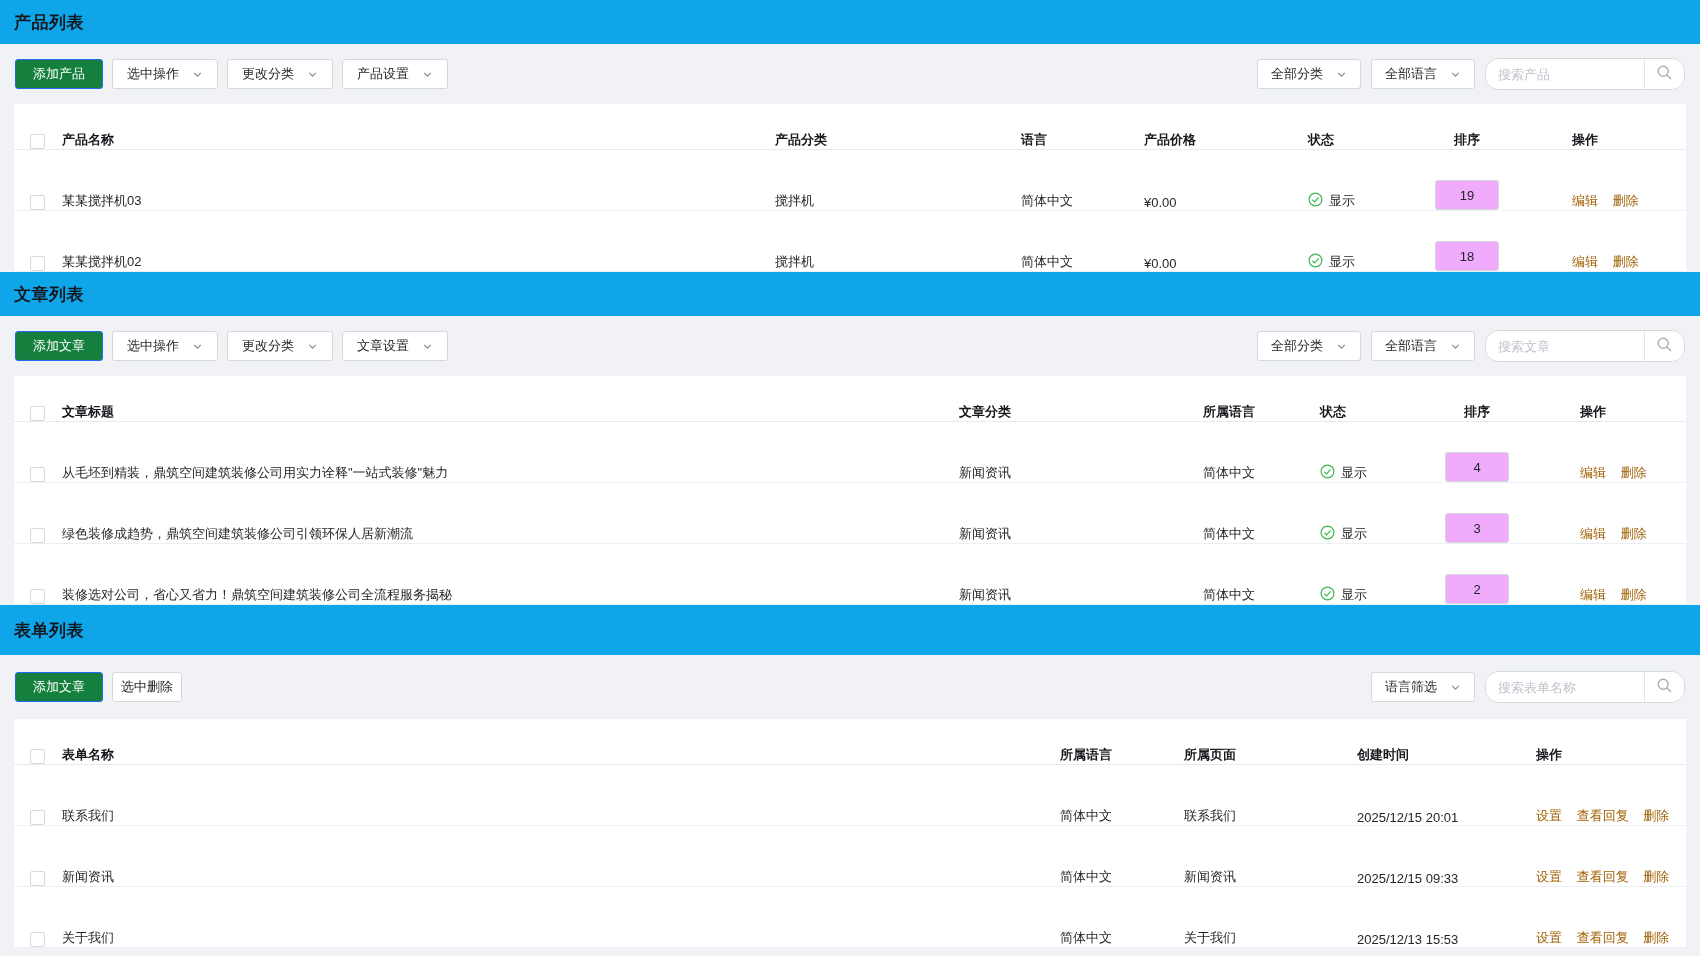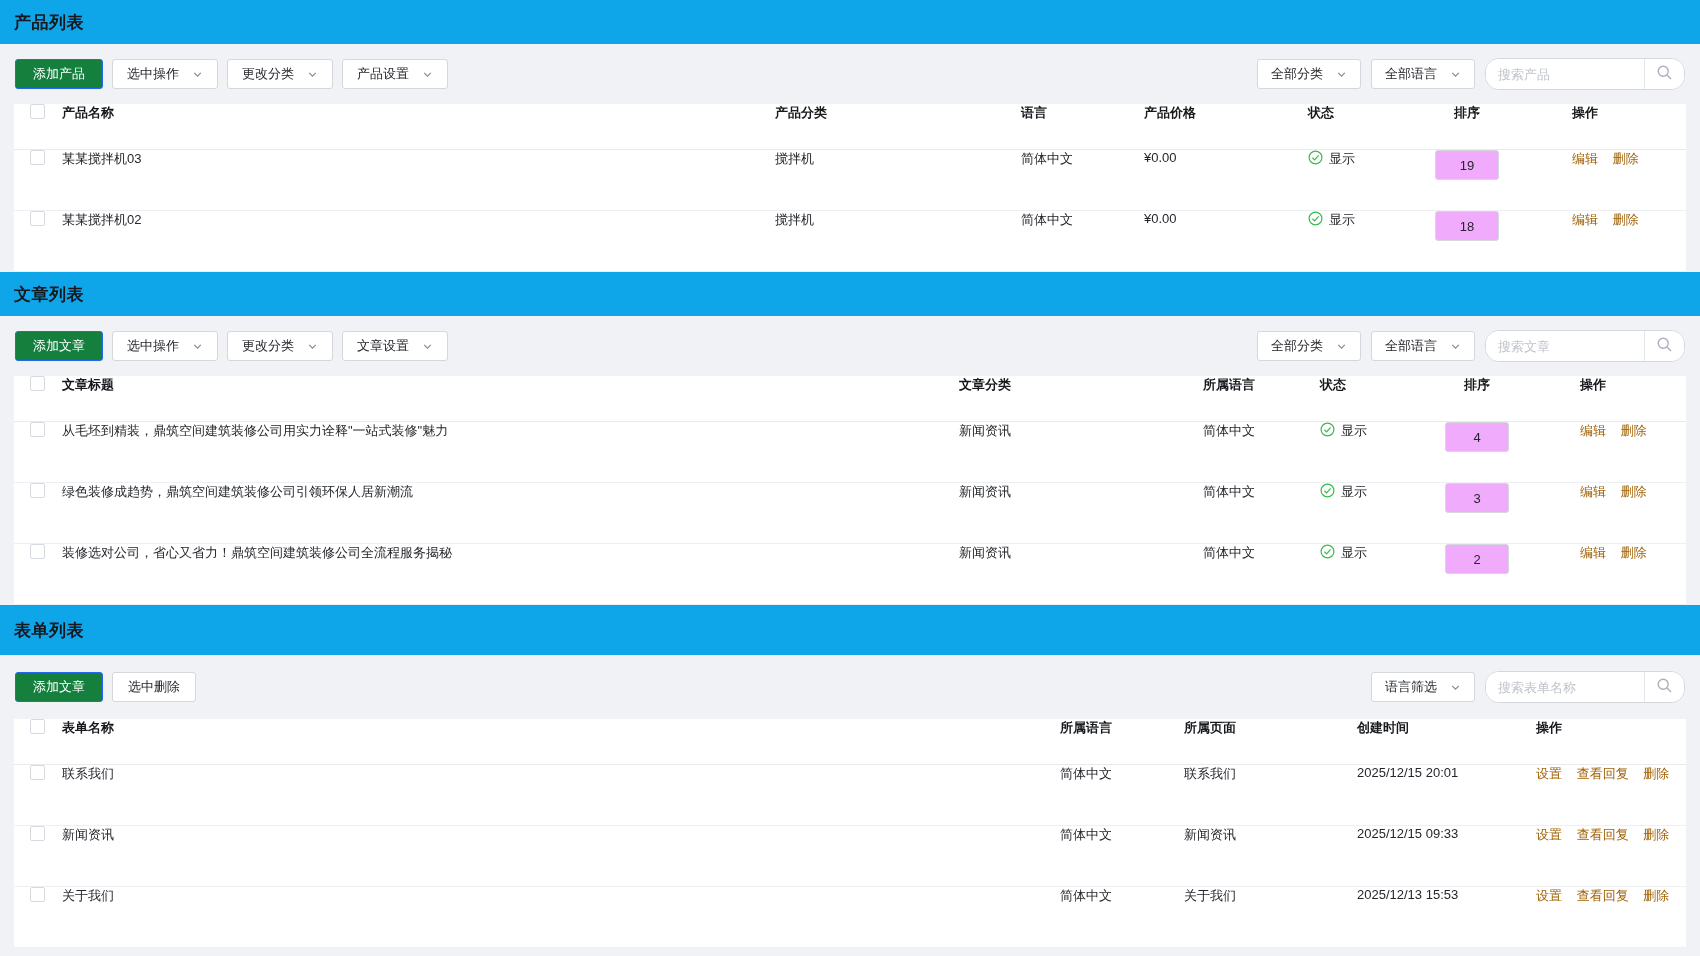"产品名称" .thead, .trow { align-items: flex-start -> flex-end }
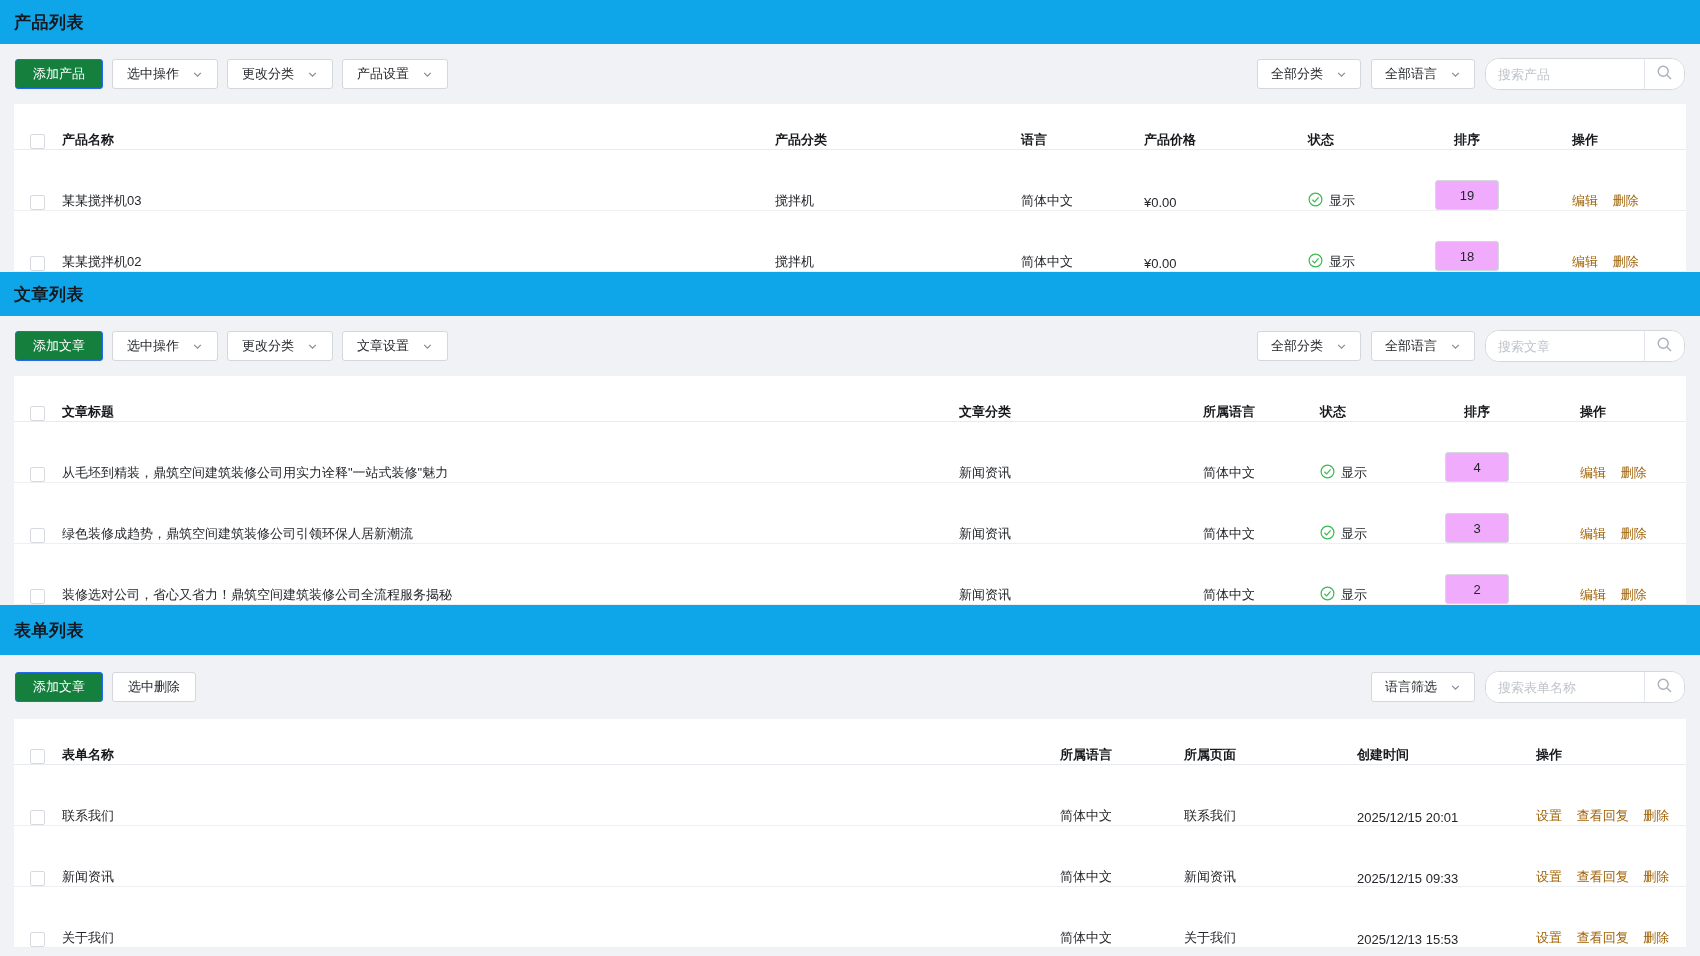"选中删除" .btn-plain { padding: 0 15px -> 0 8px }
